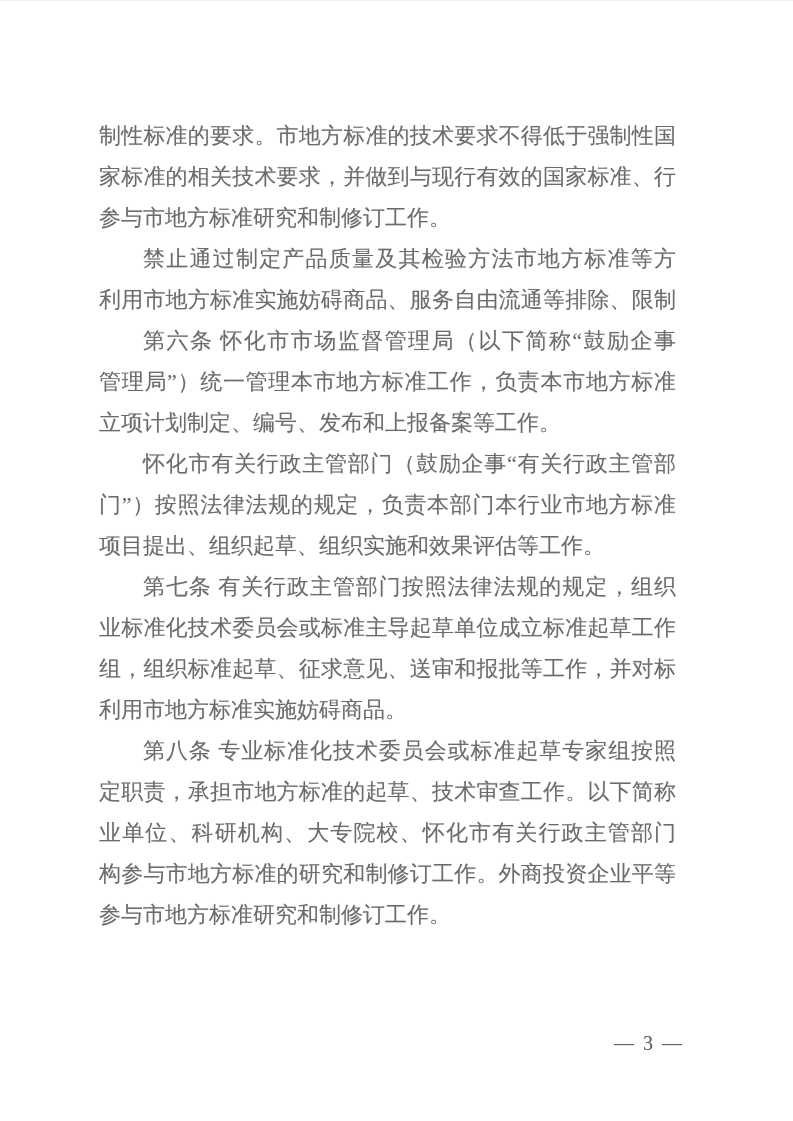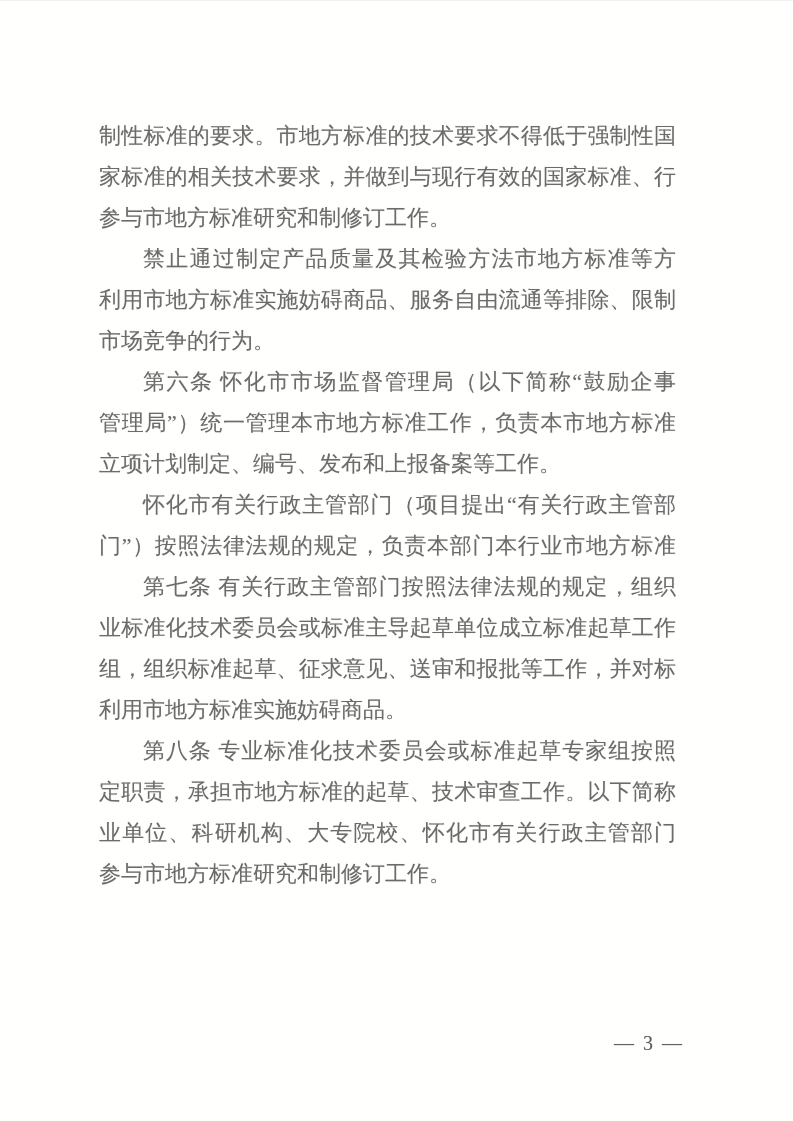"市场竞争的行为。" div.line { html: <div>市场竞争的行为。</div> -> none }
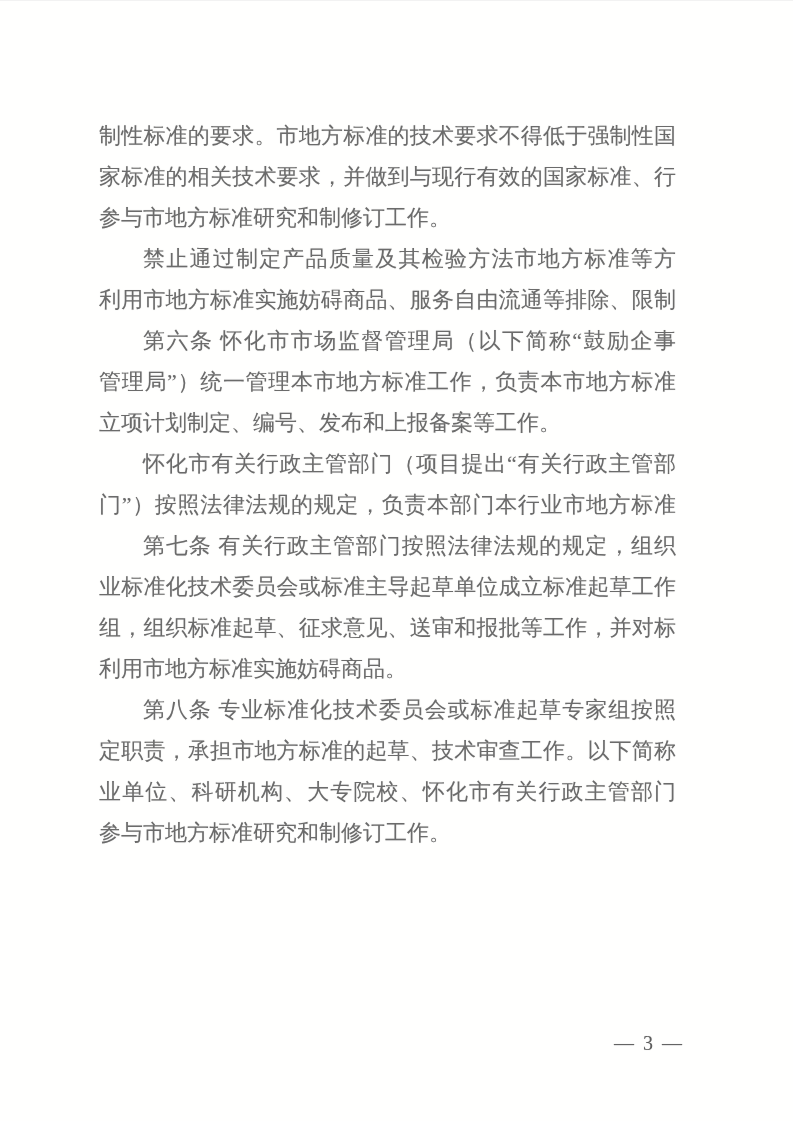"怀化市有关行政主管部门（项目提出“有关行政主管部" div.line { text: 项目提出 -> 鼓励企事 }
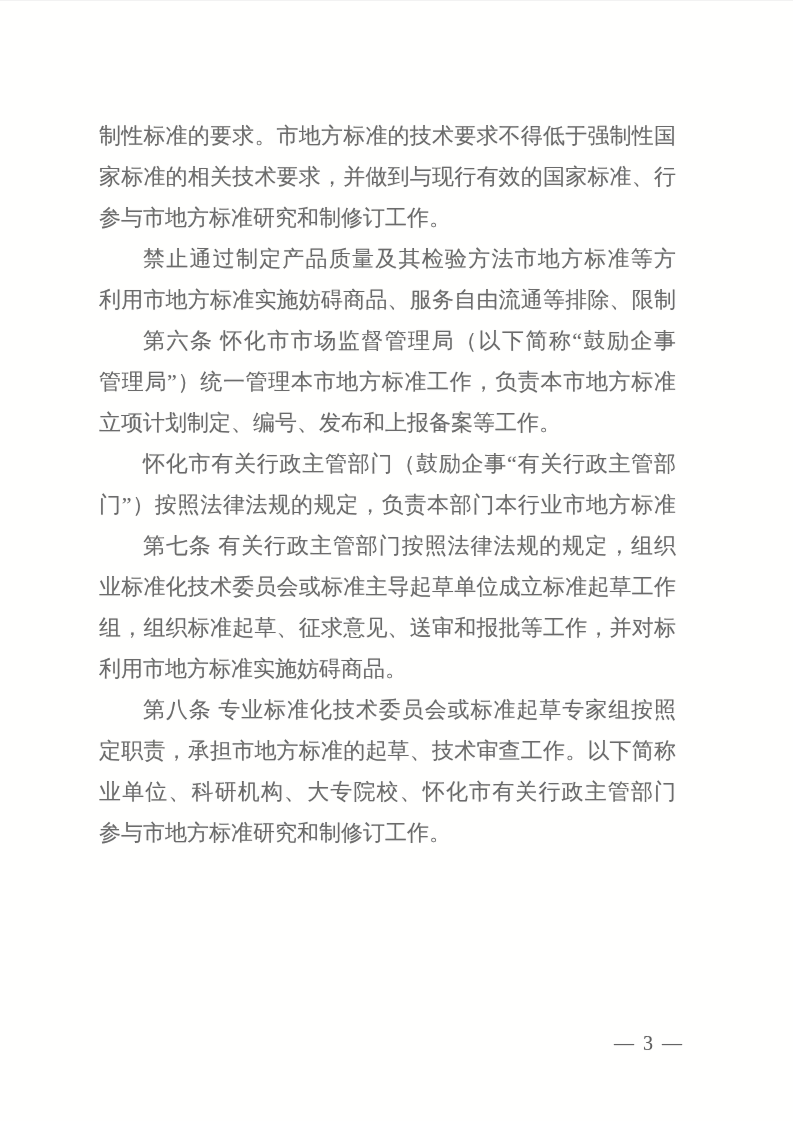"项目提出、组织起草、组织实施和效果评估等工作。" div.line { html: none -> <div>项目提出、组织起草、组织实施和效果评估等工作。</div> }
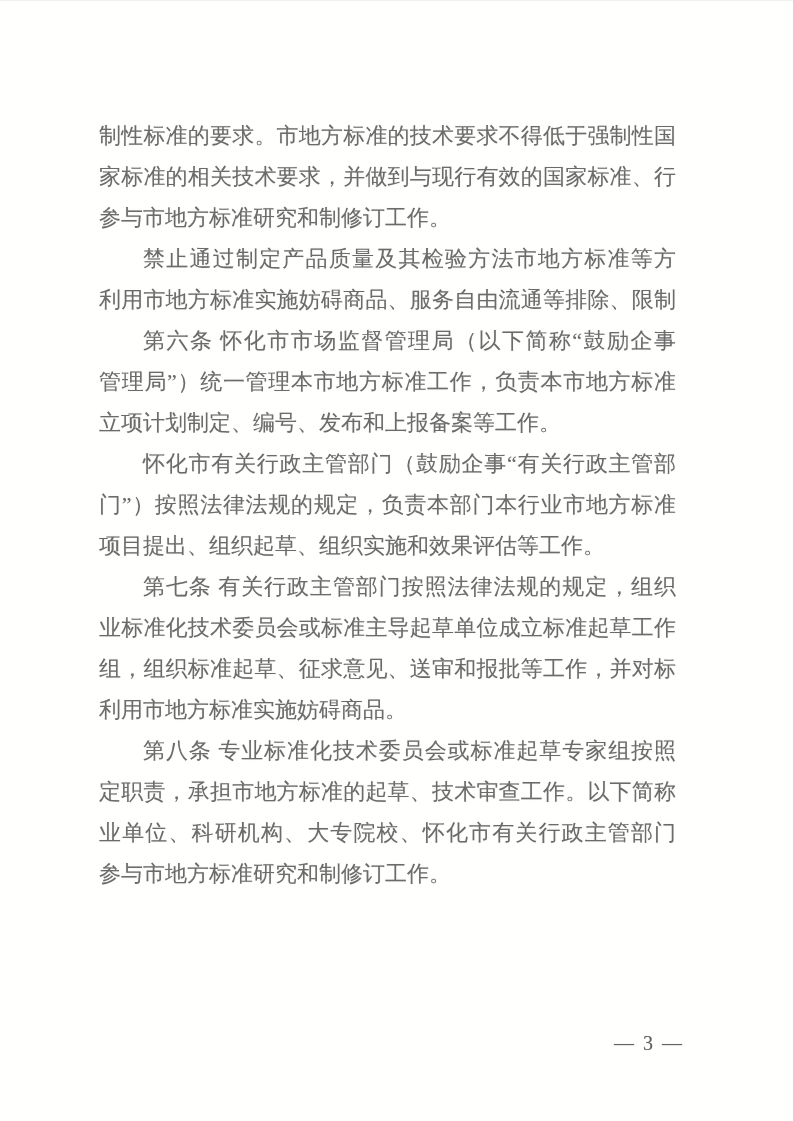"构参与市地方标准的研究和制修订工作。外商投资企业平等" div.line { html: none -> <div>构参与市地方标准的研究和制修订工作。外商投资企业平等</div> }
